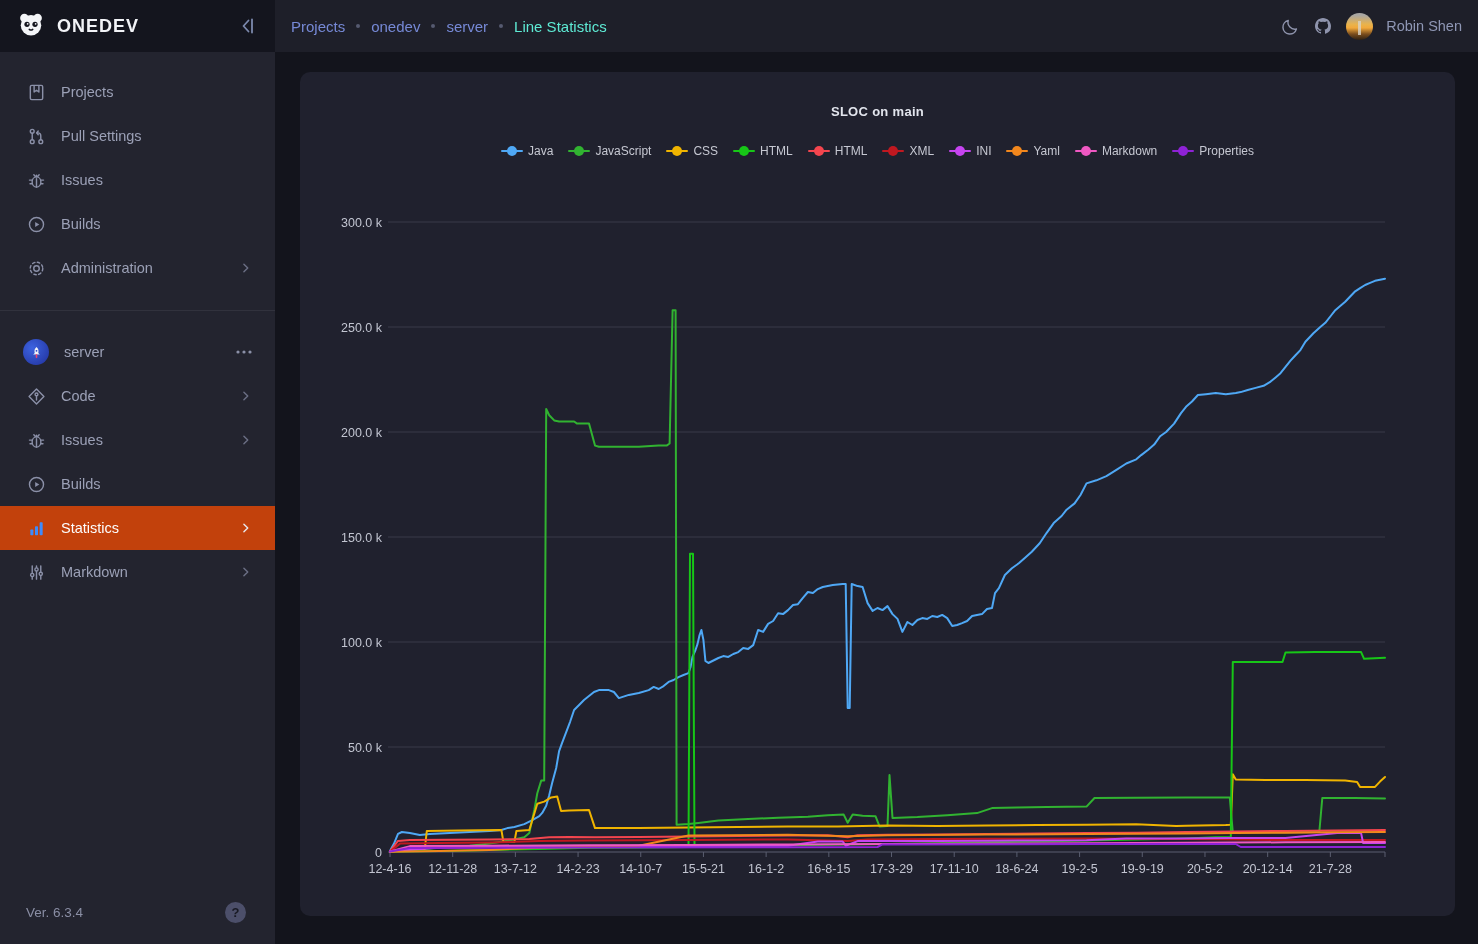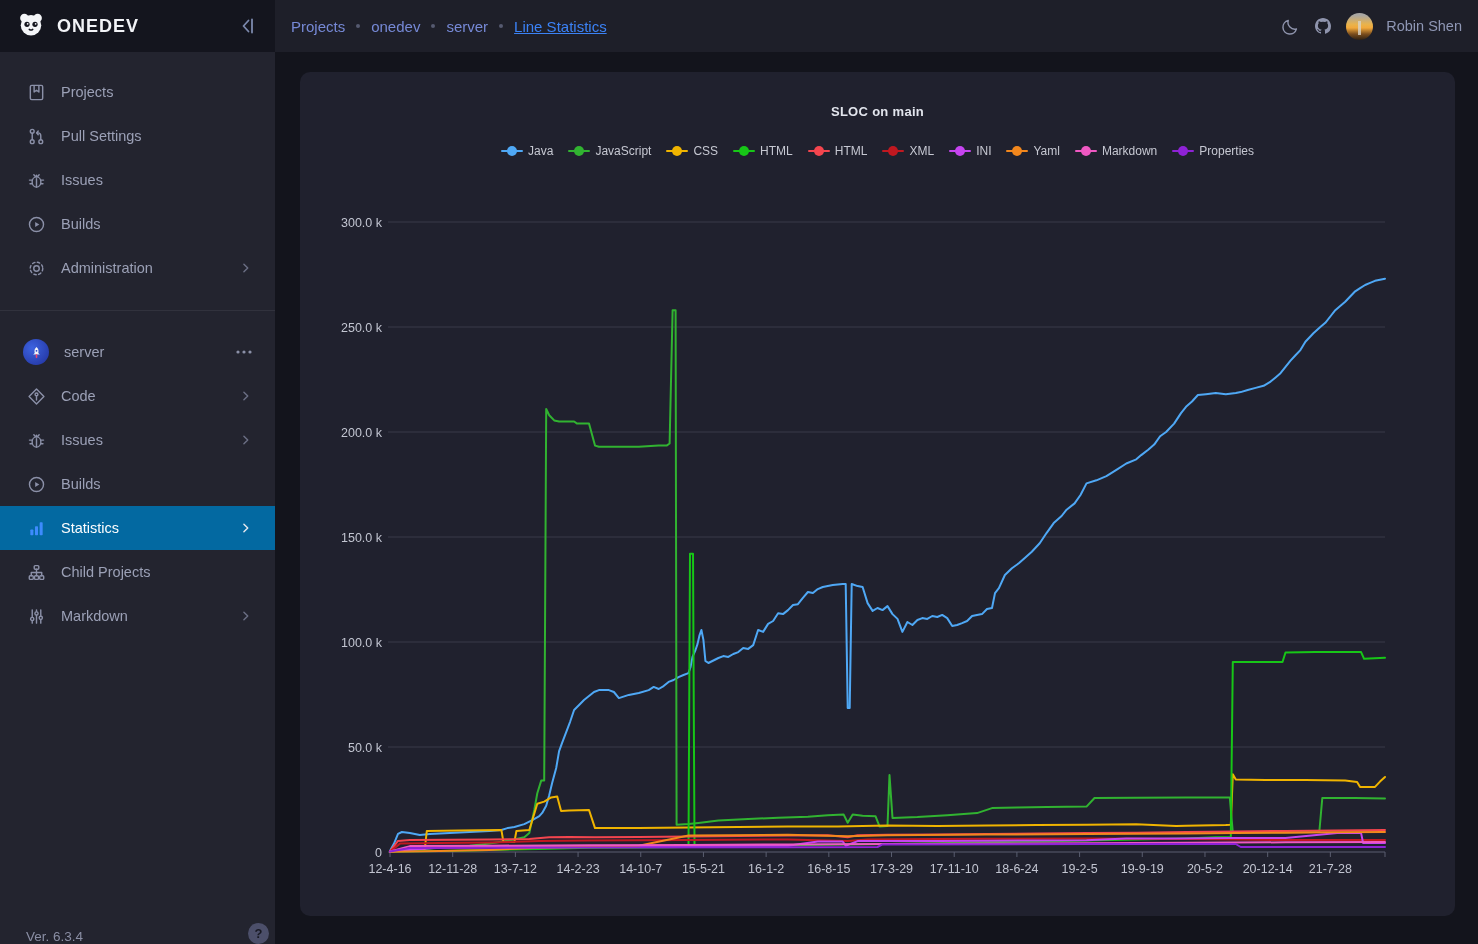"Line Statistics" .crumb-cur { color: #3b82f6 -> #5eead4; text-decoration: underline -> none }
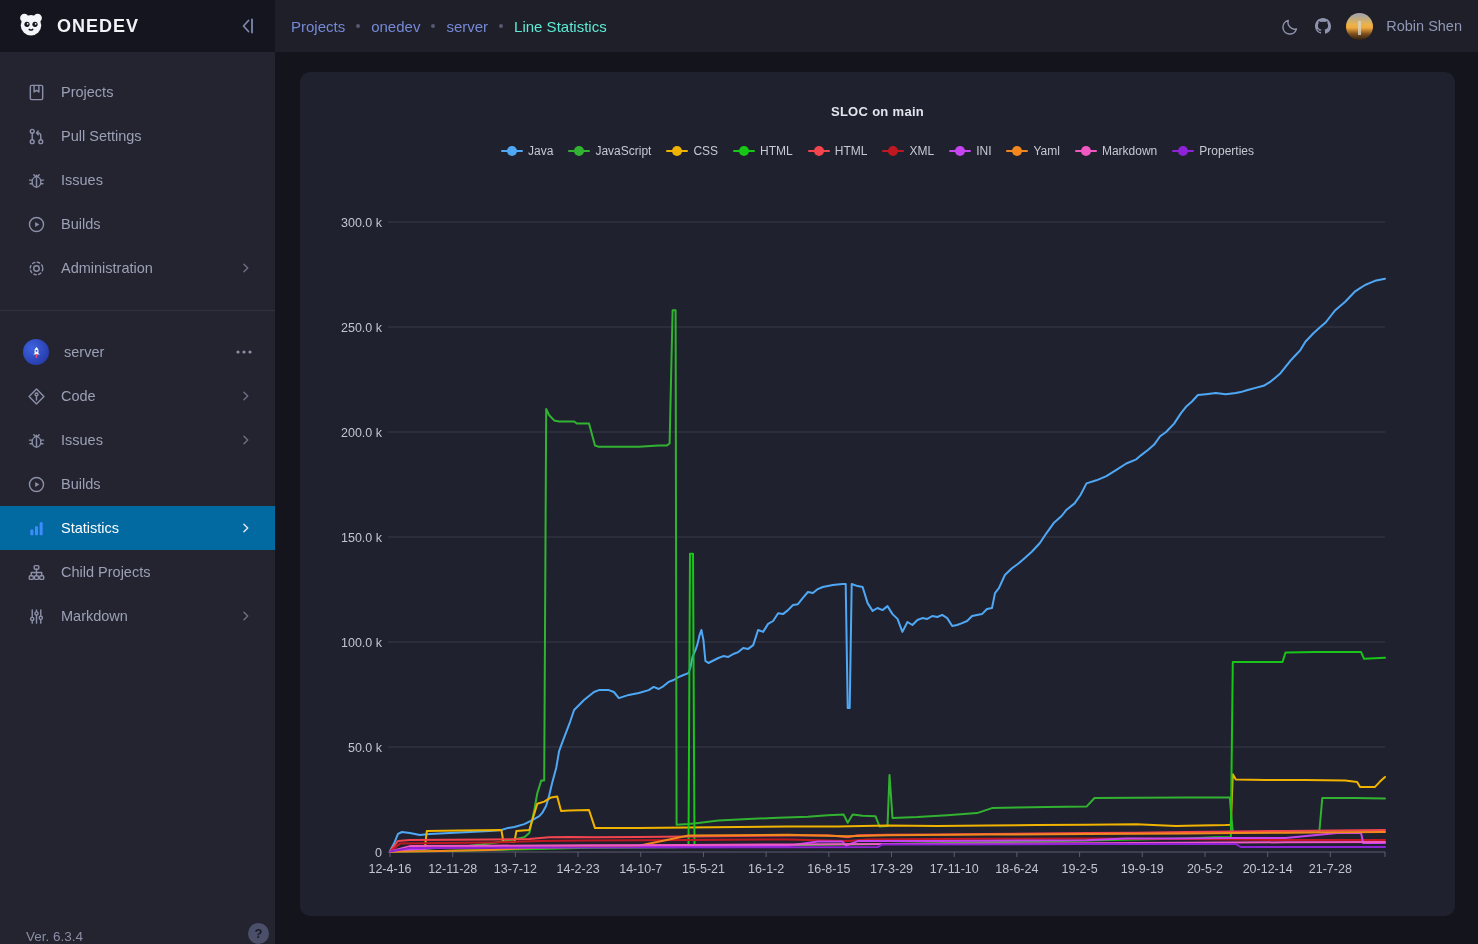"Statistics" .side-row.active { background: #0369a1 -> #c2410c }
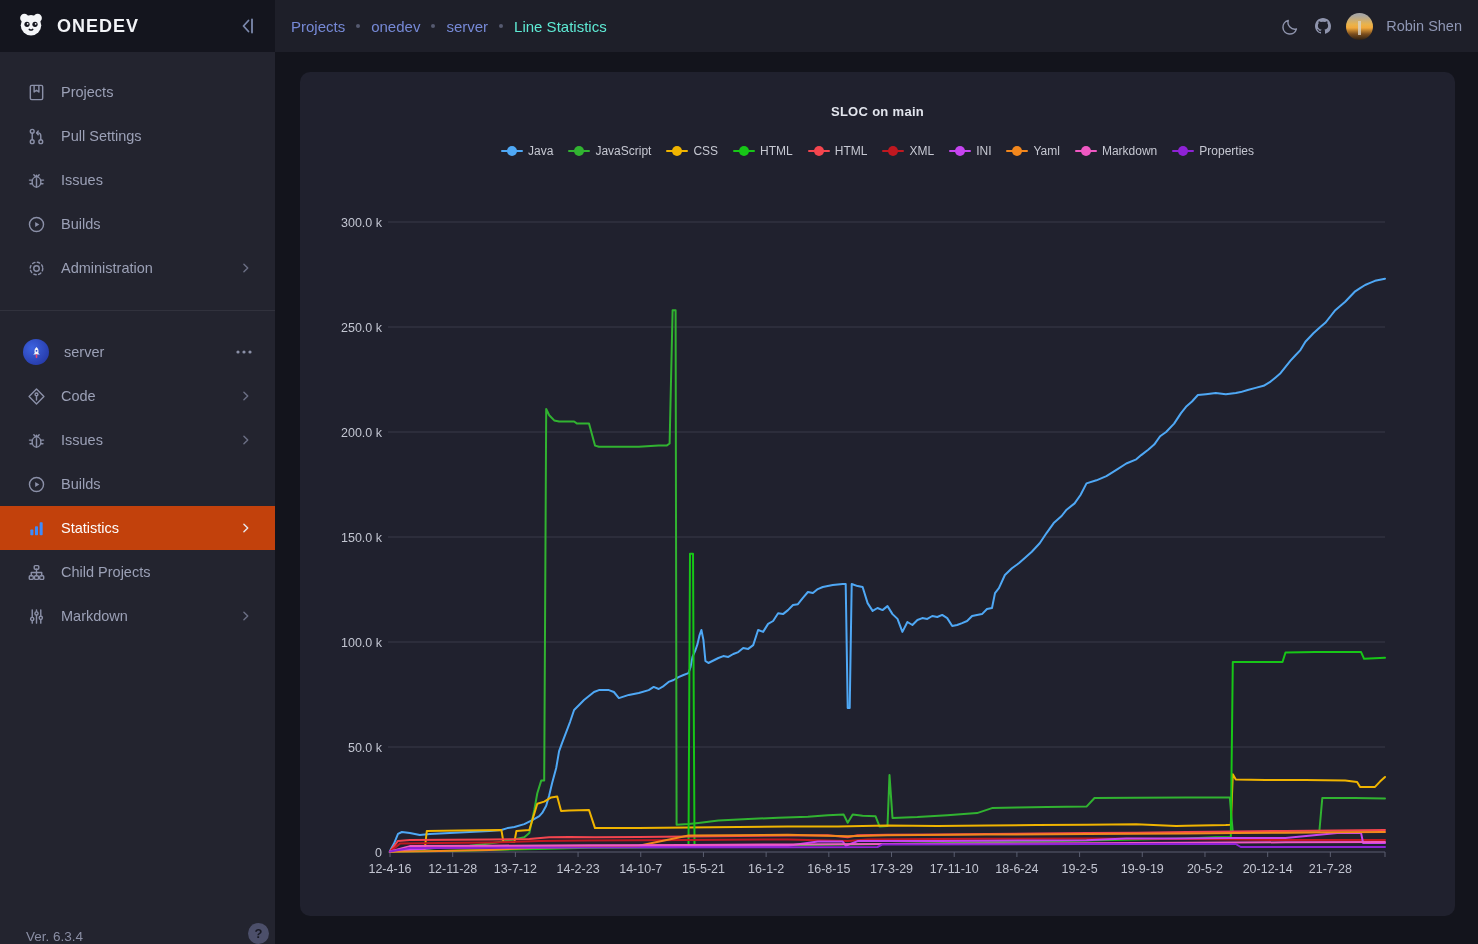"Child Projects" div.side-row { html: <div> <span> <svg> <rect></rect> <rect></rect> <rect></rect> <rect></rect> <path></path> </svg> </span> <span>Child Projects</span> </div> -> none }
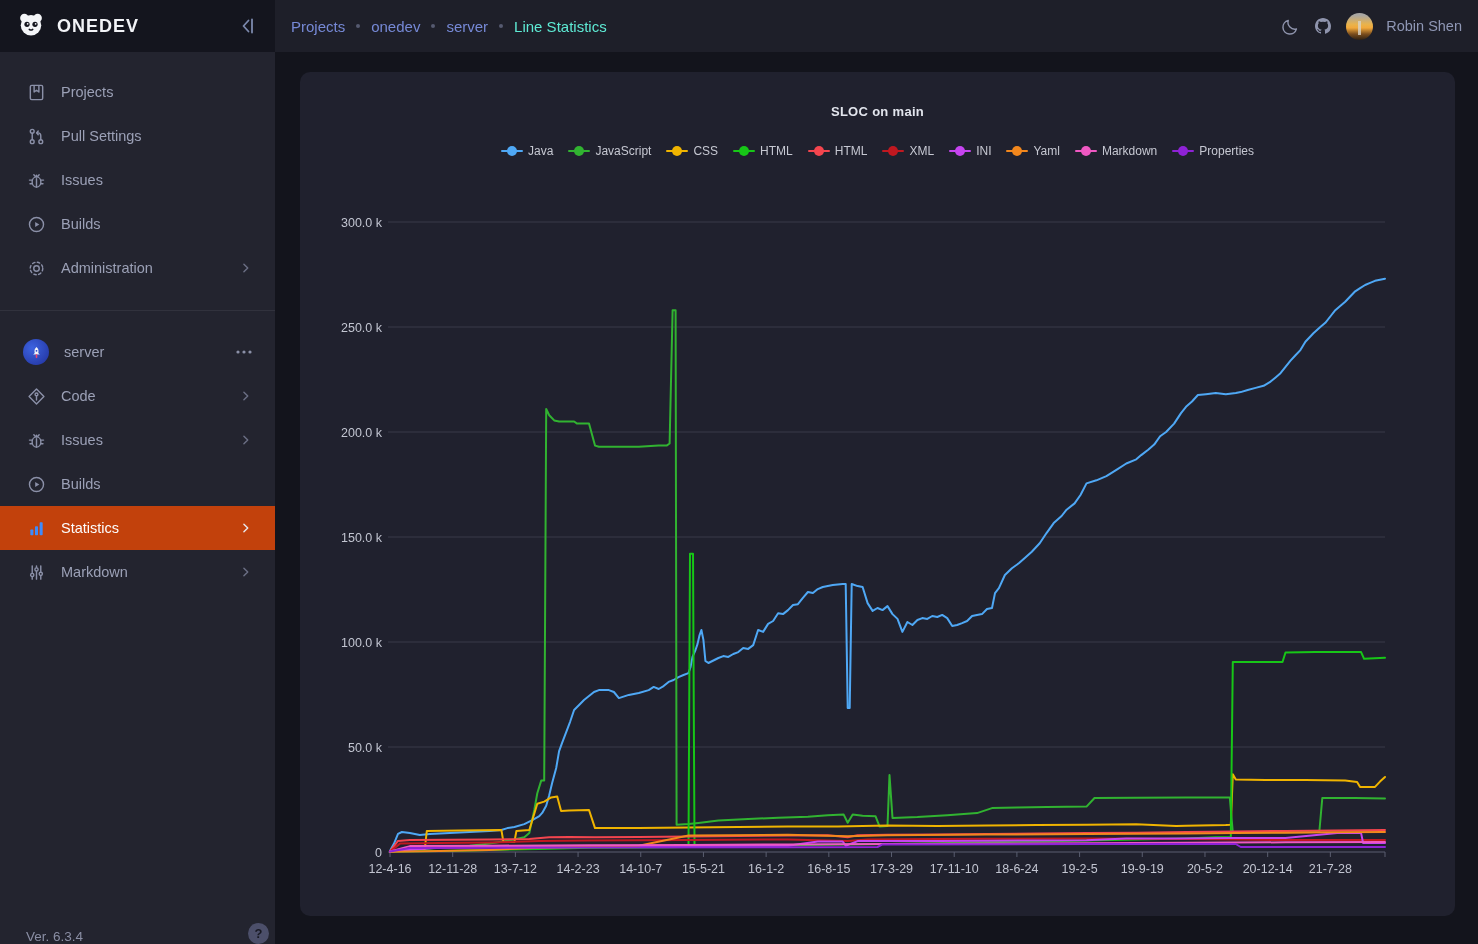"Ver. 6.3.4" .side-foot { align-items: flex-end -> center; padding: 0 6px 0 26px -> 0 29px 0 26px }
